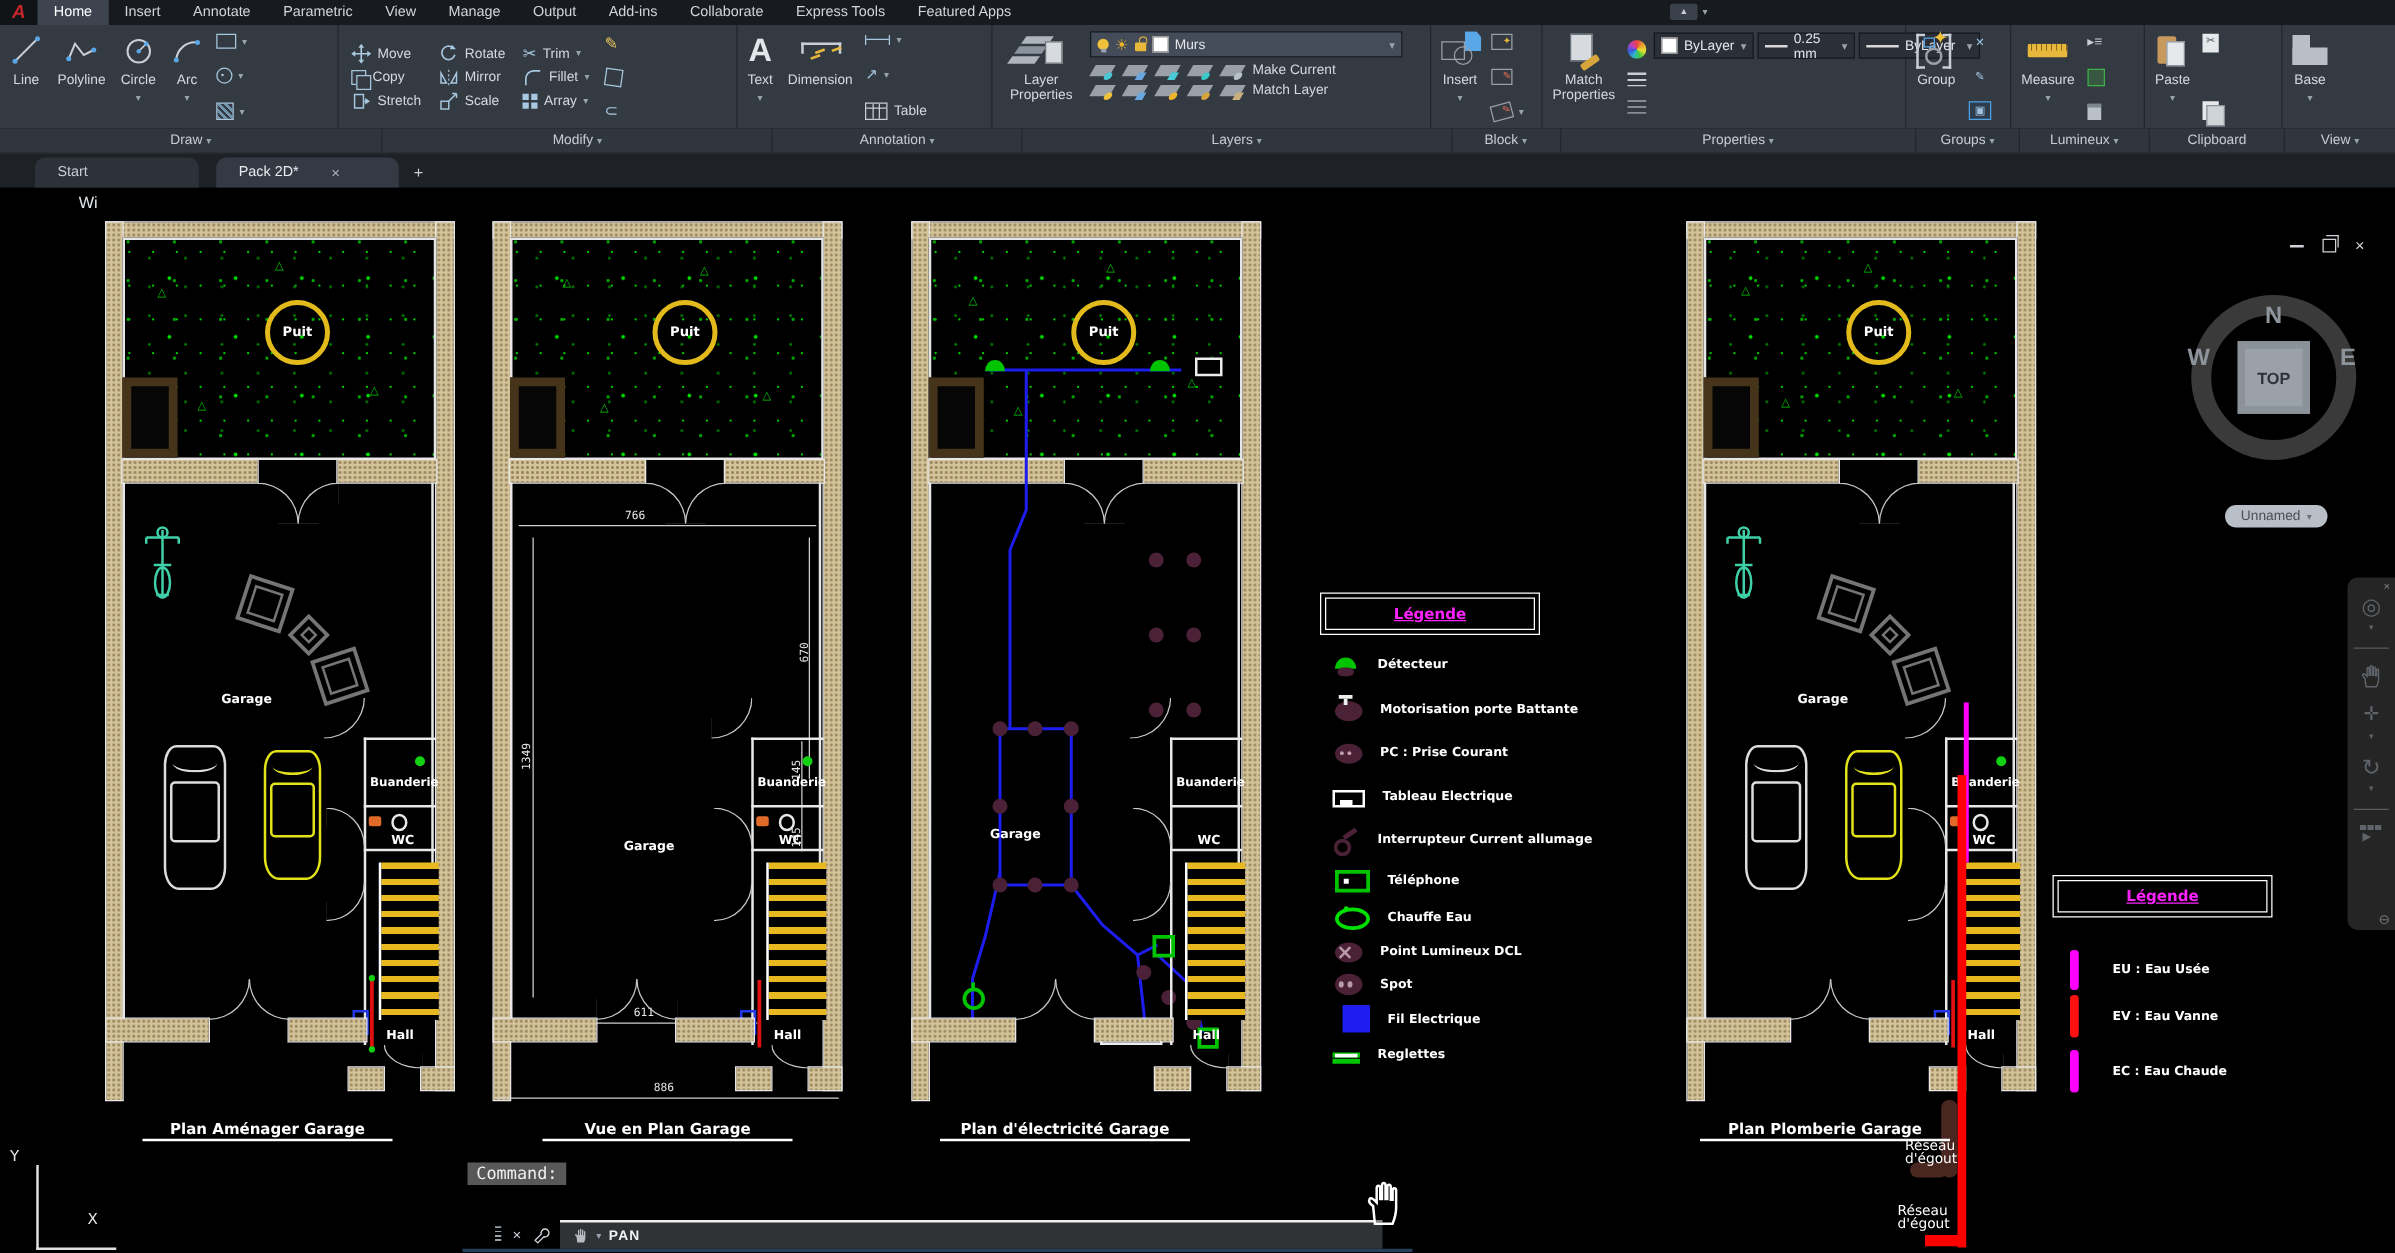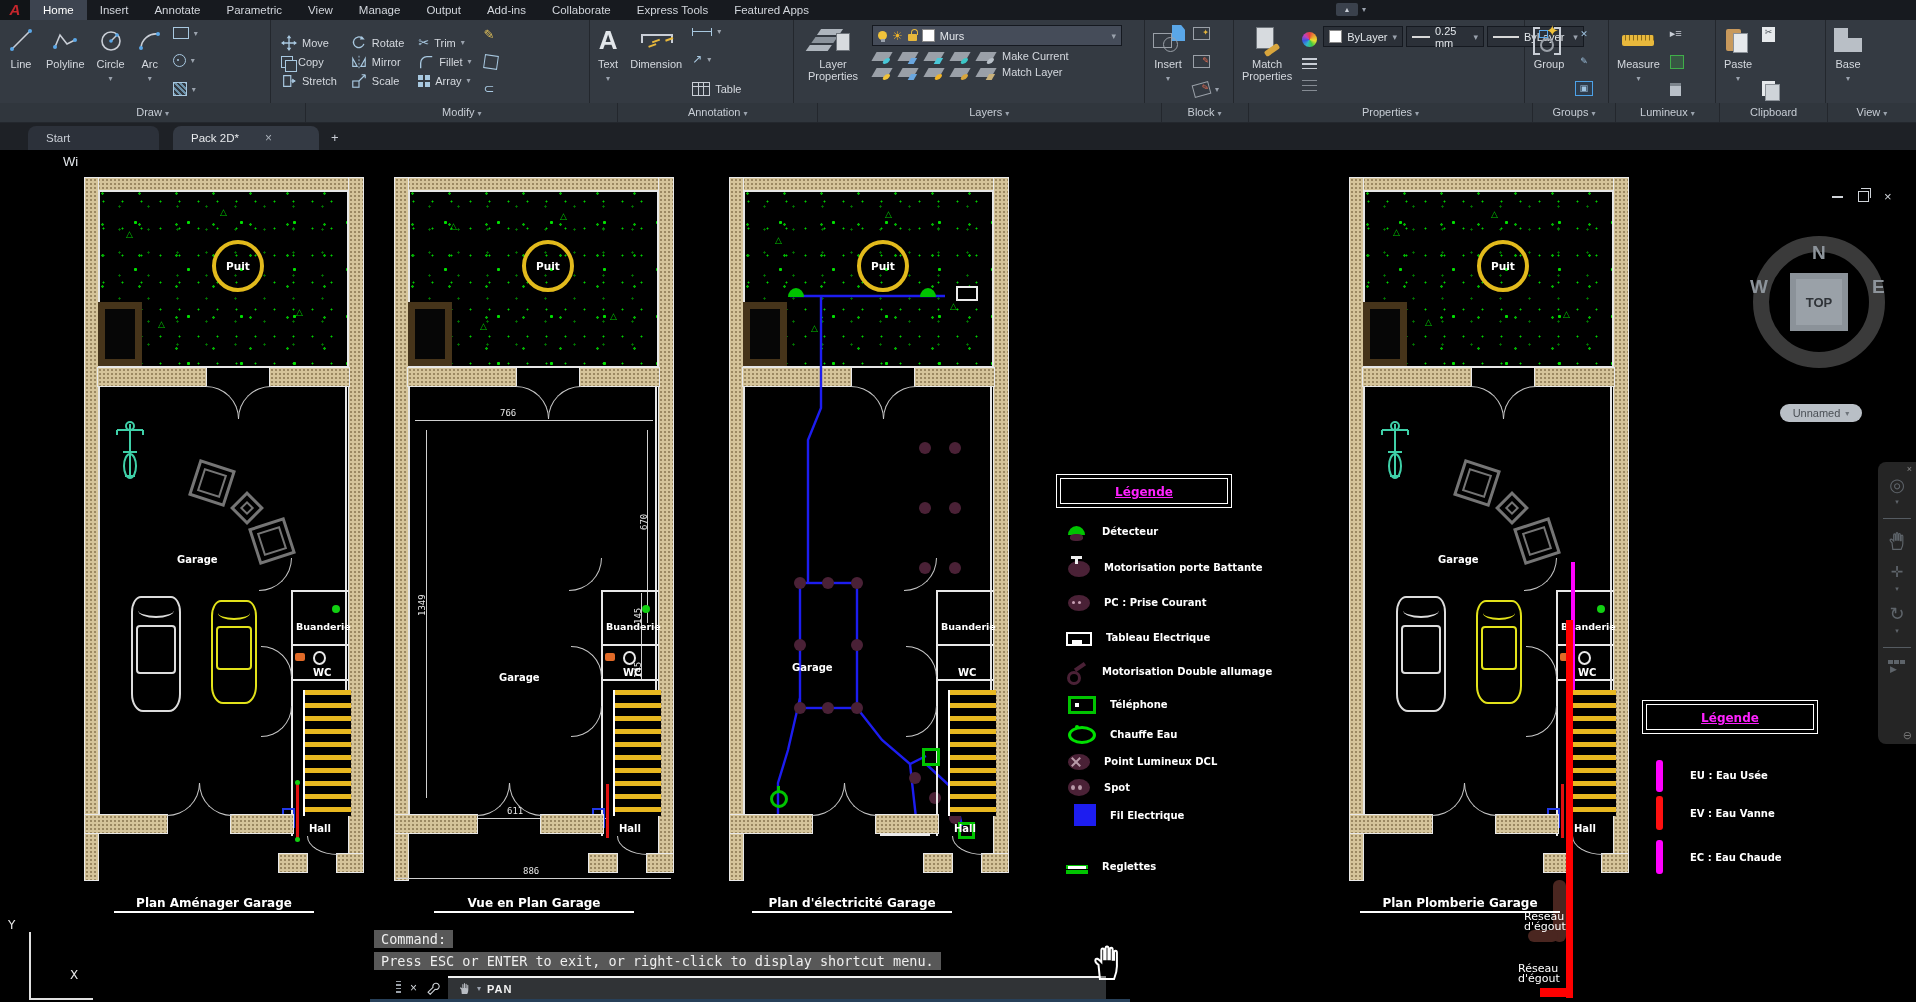"Motorisation Double allumage" span.leglabel { text: Motorisation Double -> Interrupteur Current }
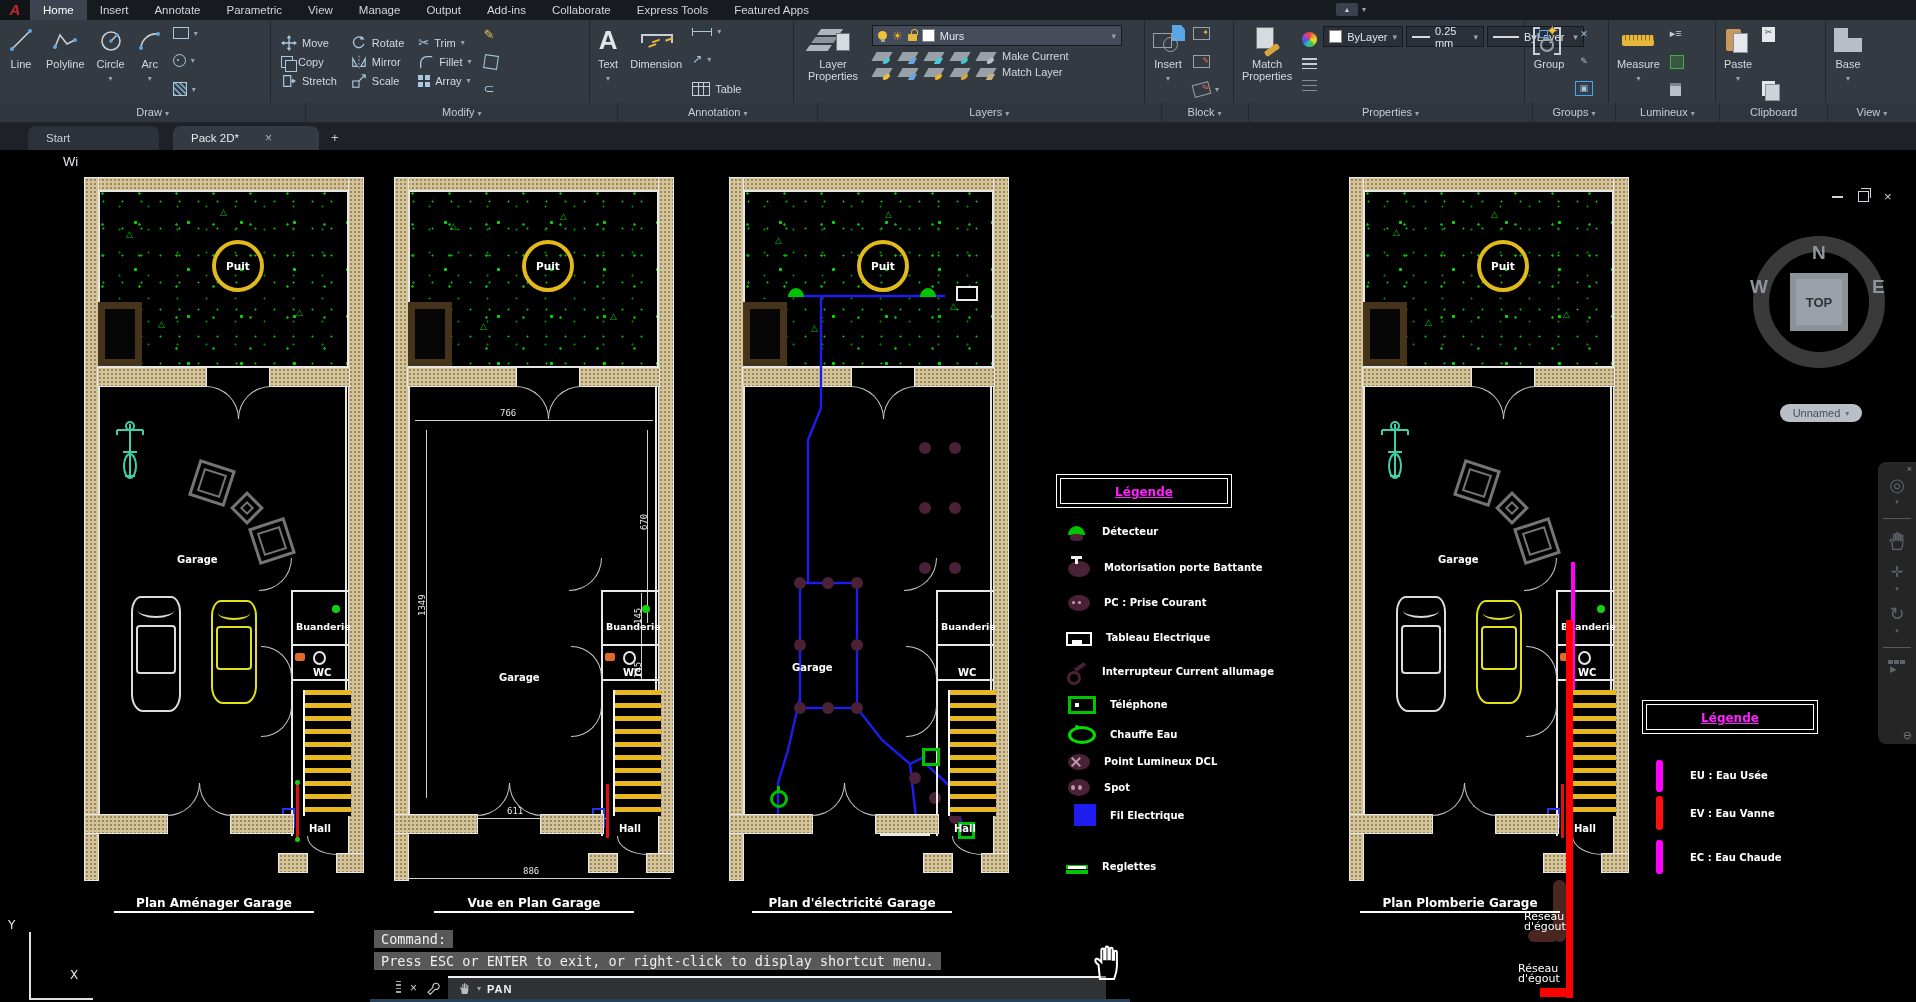"Reglettes" div.legrow { top: 379px -> 356px }
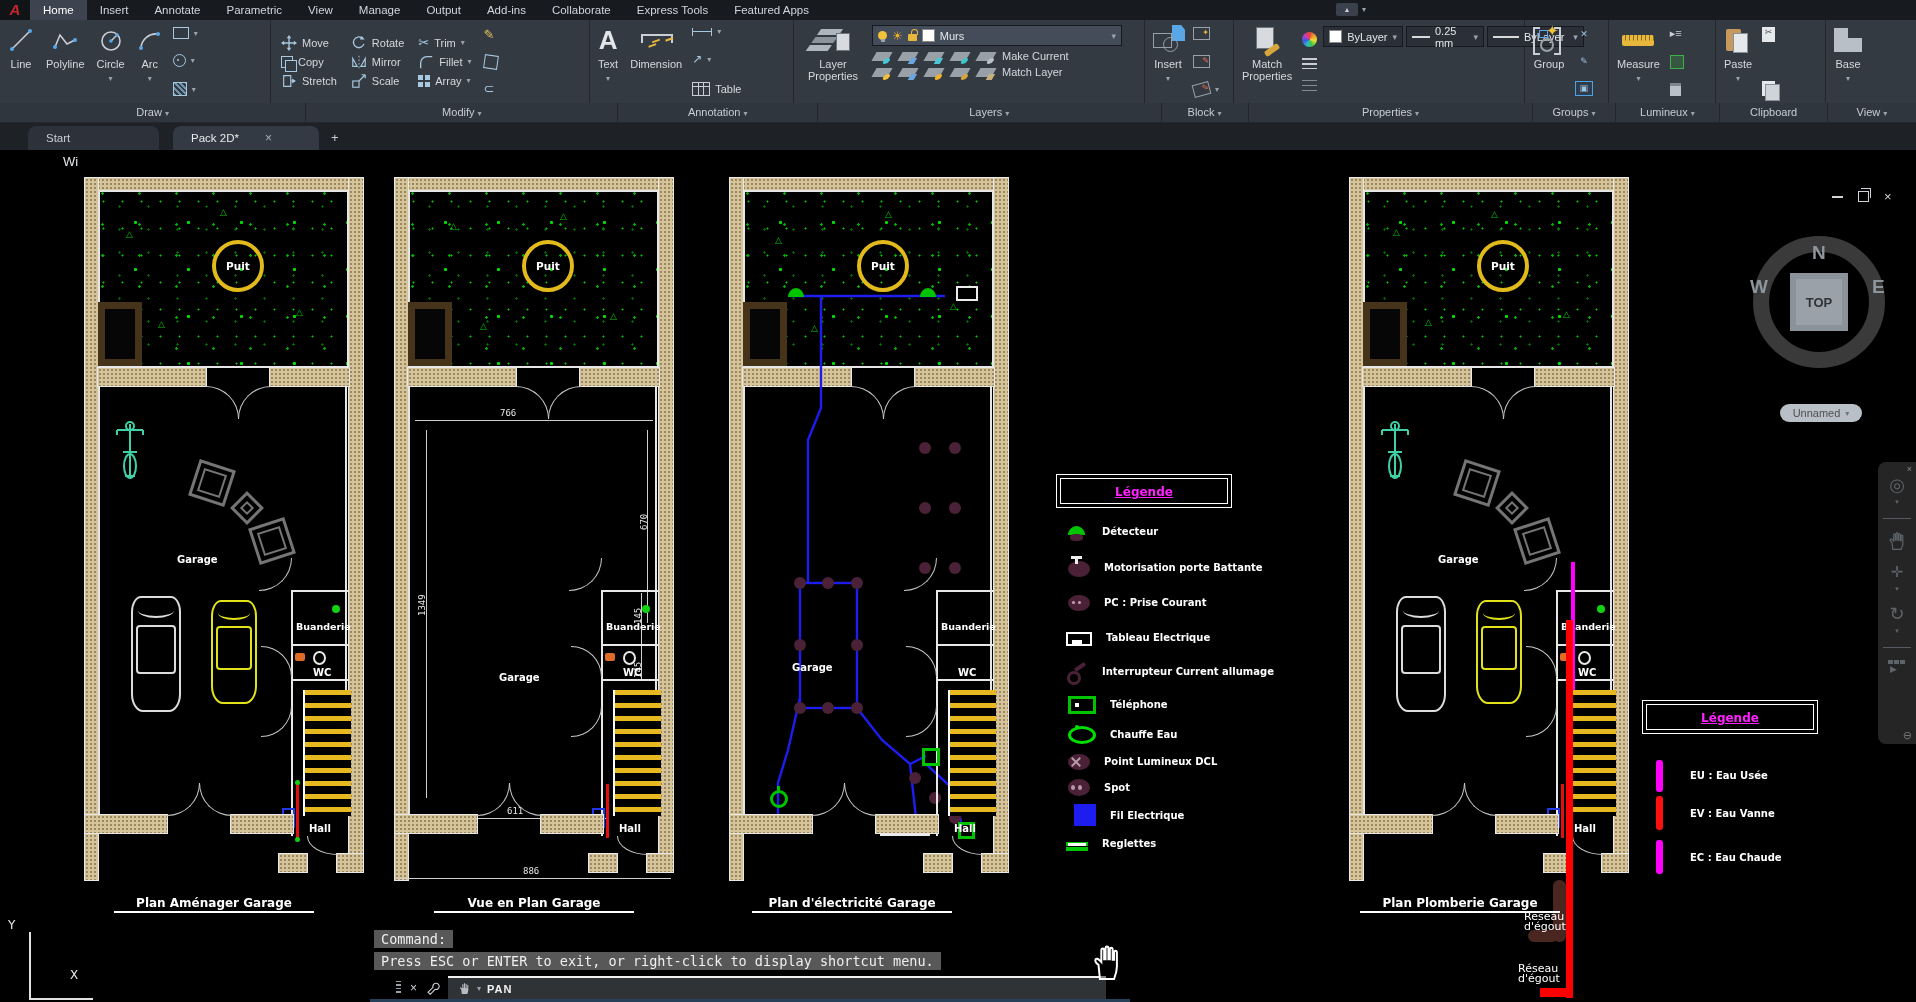"Press ESC or ENTER to" div.cmdline { html: <div>Press ESC or ENTER to exit, or right-click to display shortcut menu.</div> -> none }
